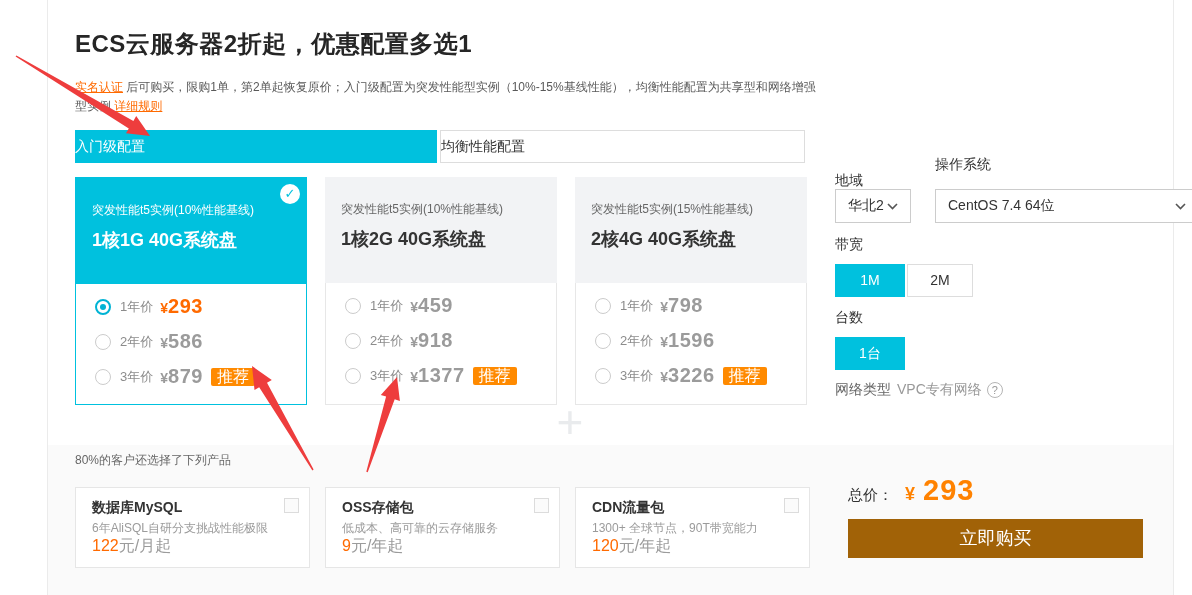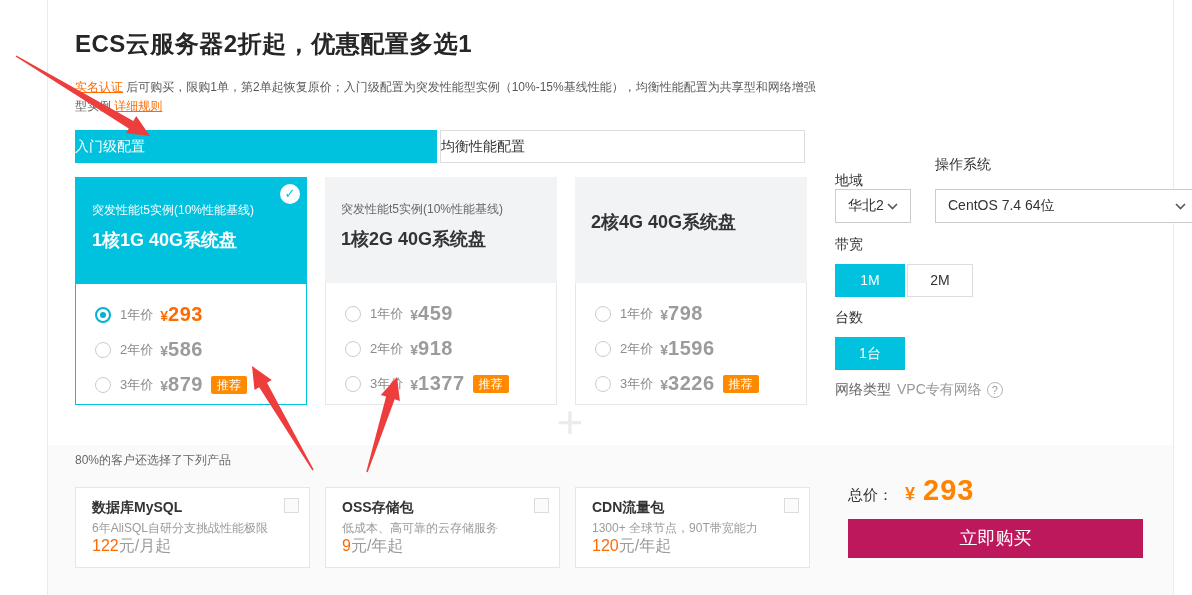"突发性能t5实例(15%性能基线)" div.plan-type { html: none -> <div>突发性能t5实例(15%性能基线)</div> }
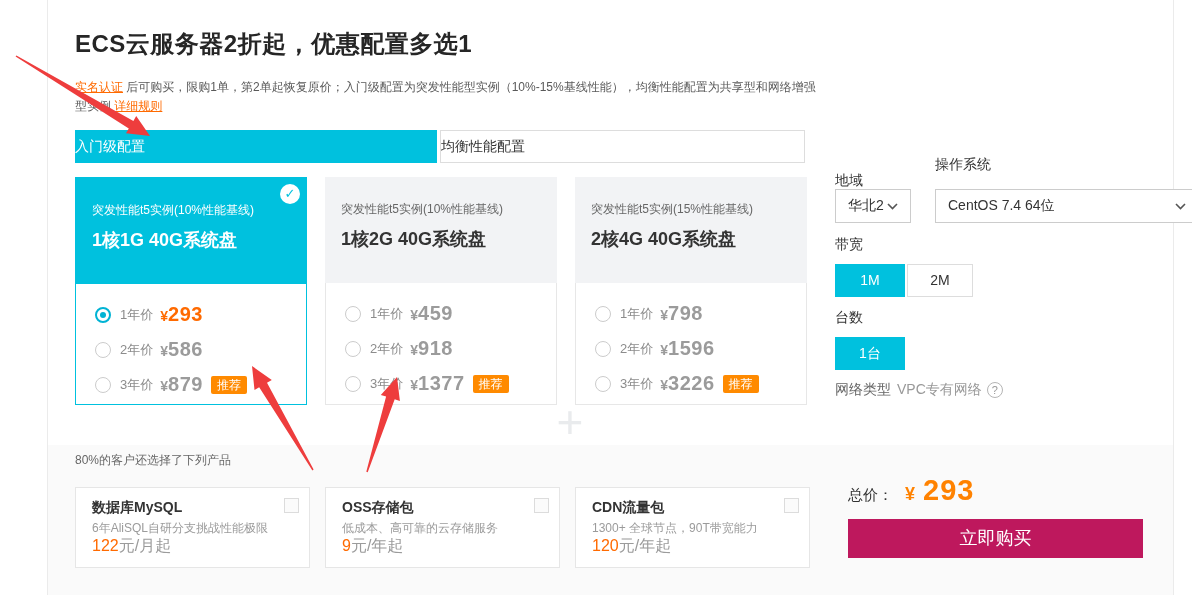"1年价" .plan-bd { padding-top: 13px -> 5px }
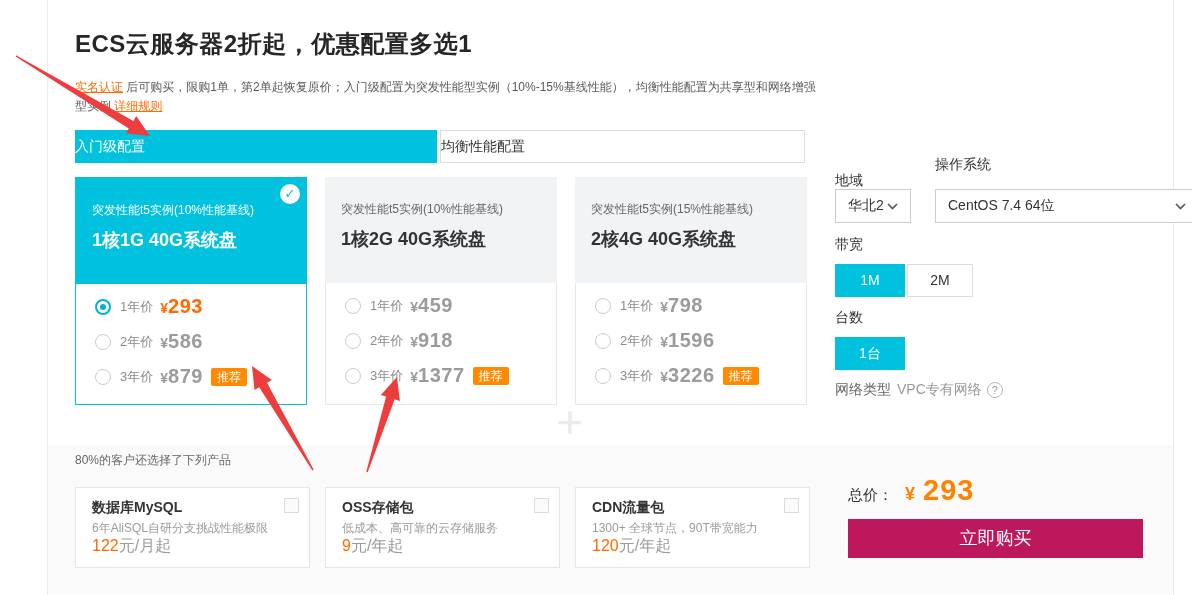"推荐" .badge { font-size: 12px -> 16px }
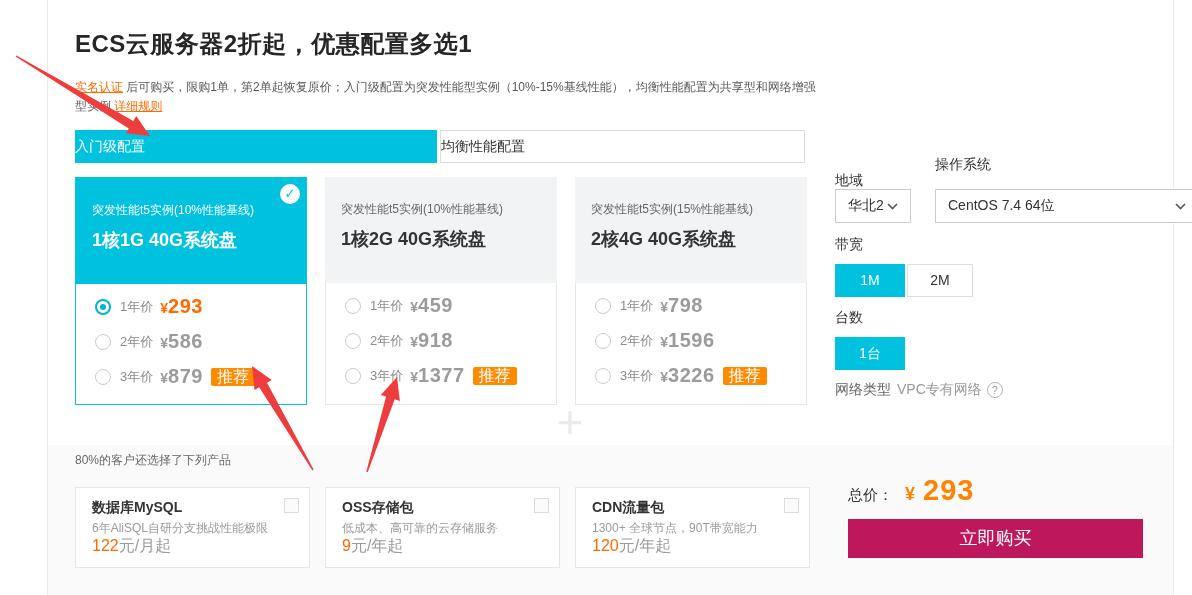"立即购买" .buy-btn { background: #be185d -> #a16207 }
